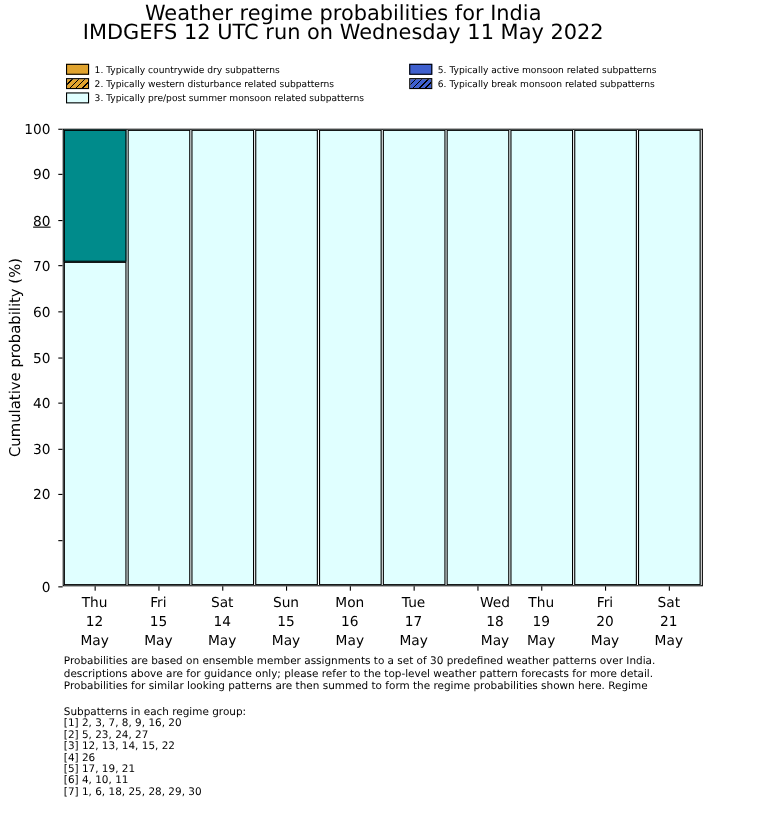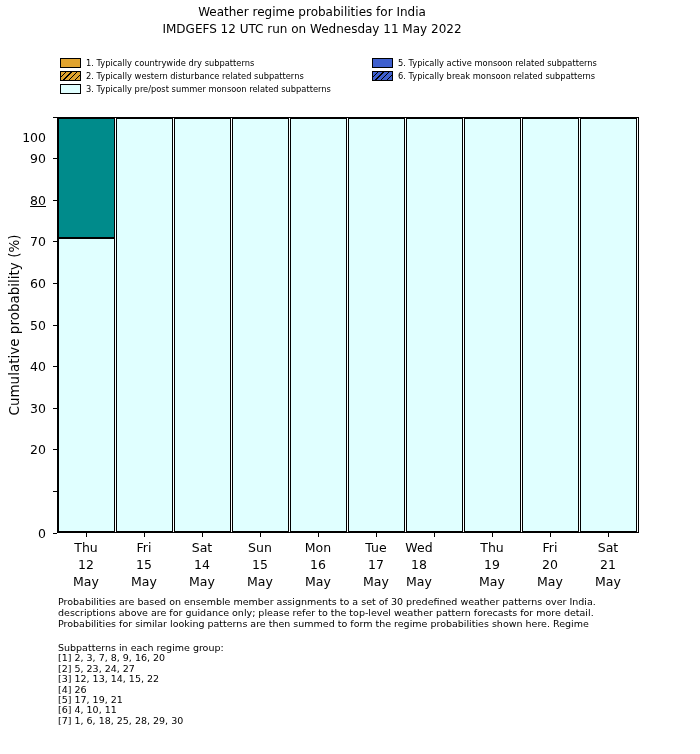"Weather regime probabilities for India" .title-block { font-size: 12px -> 19px }
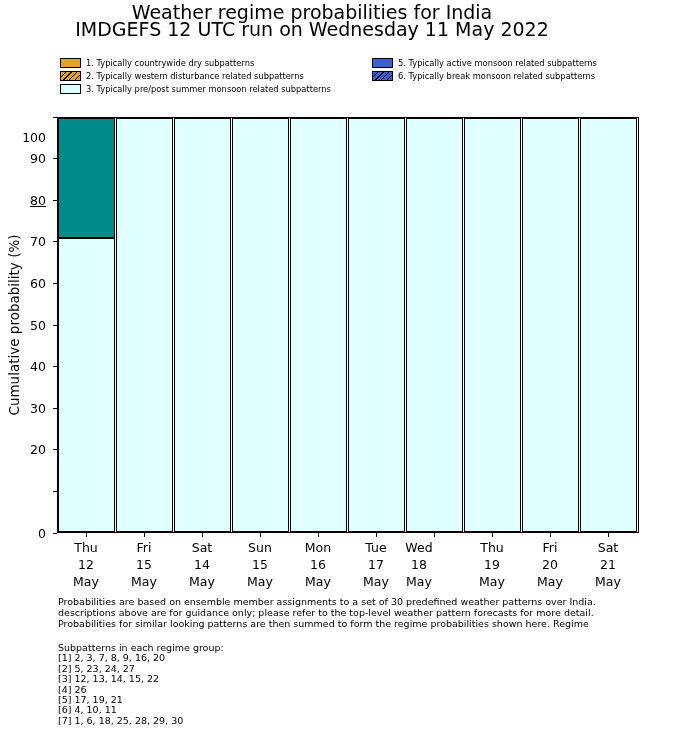"100" div.ytick-label { margin-top: 20px -> none }
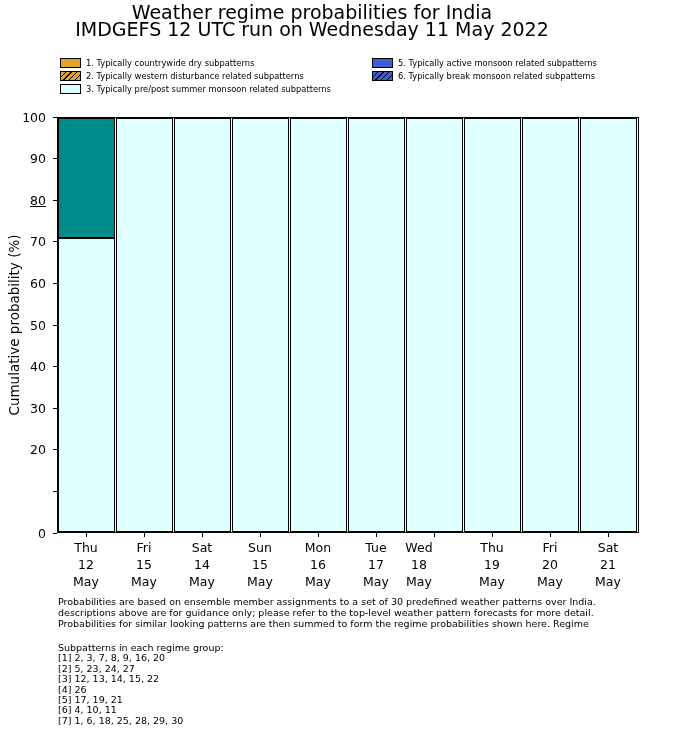"Wed" div.xlabel { left: 333px -> 364px }
